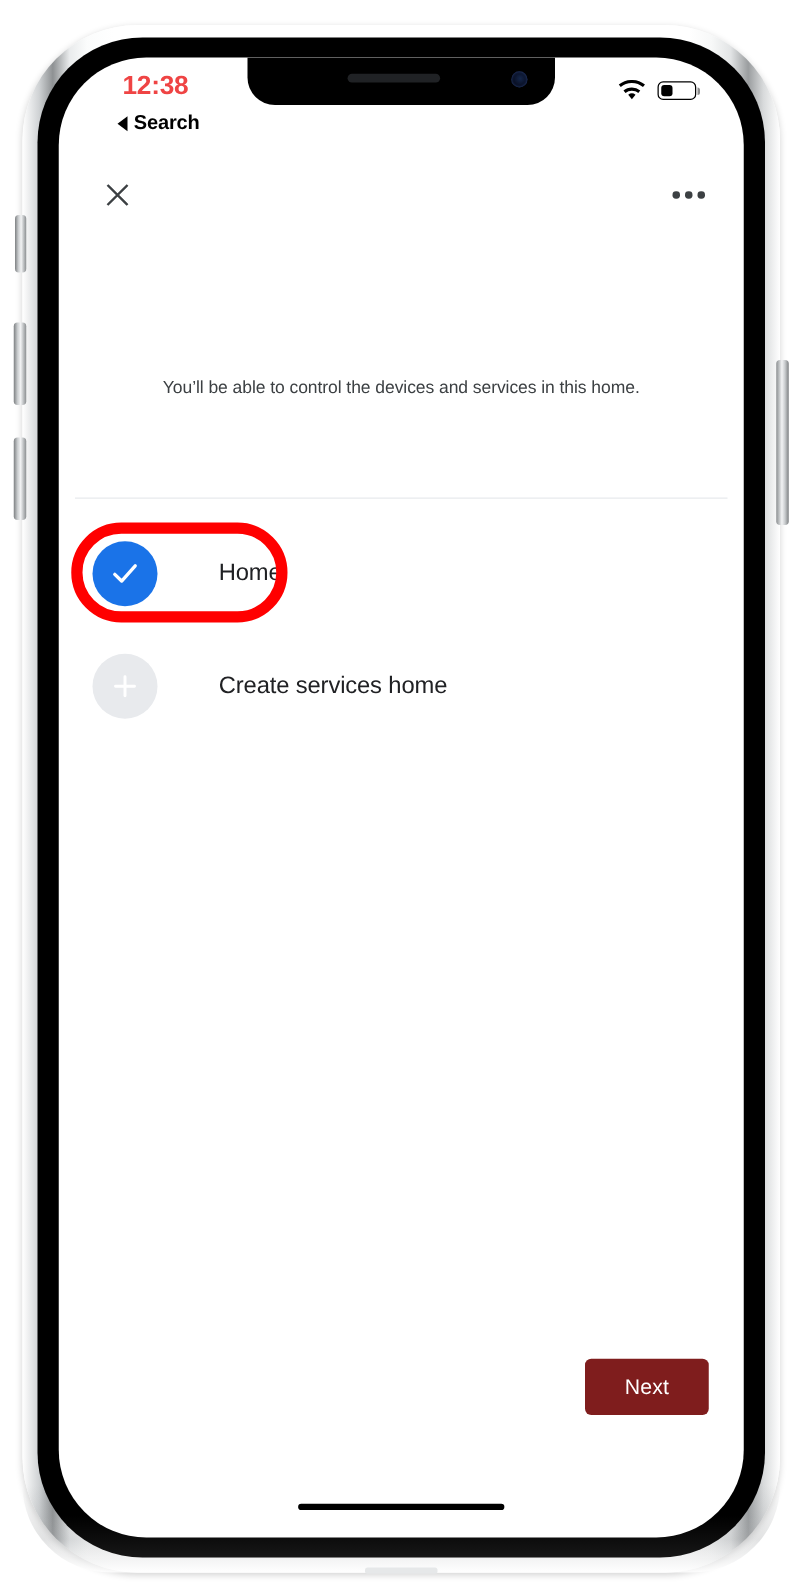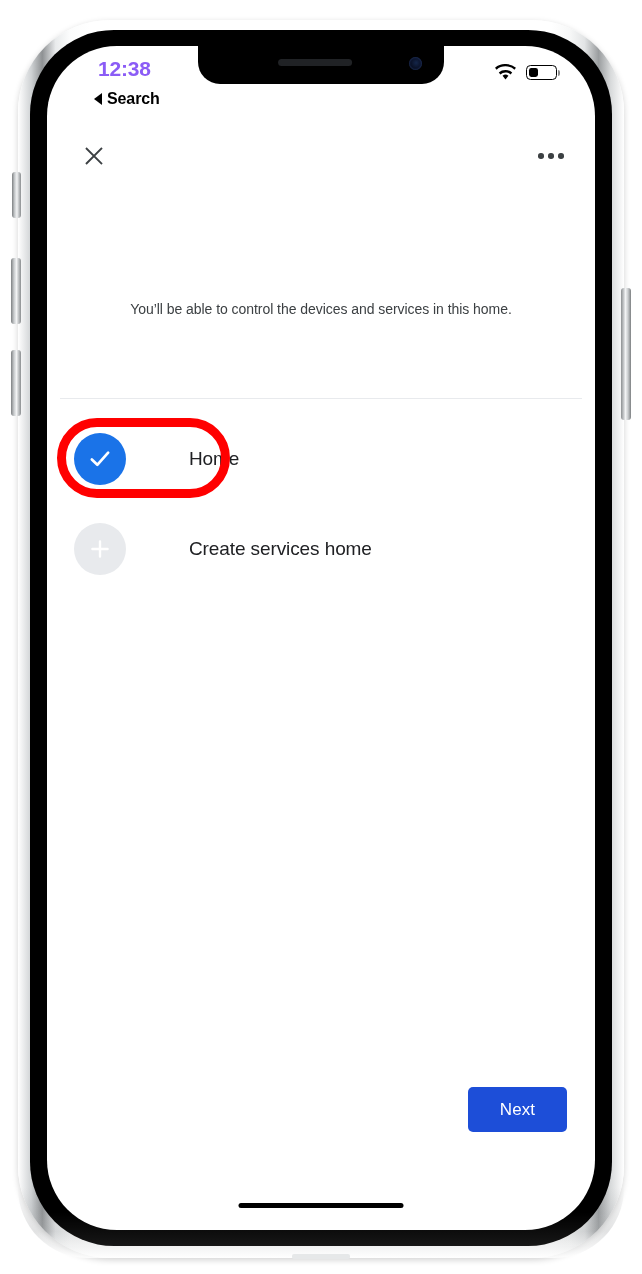"12:38" .sb-time { color: #8b5cf6 -> #ef4444 }
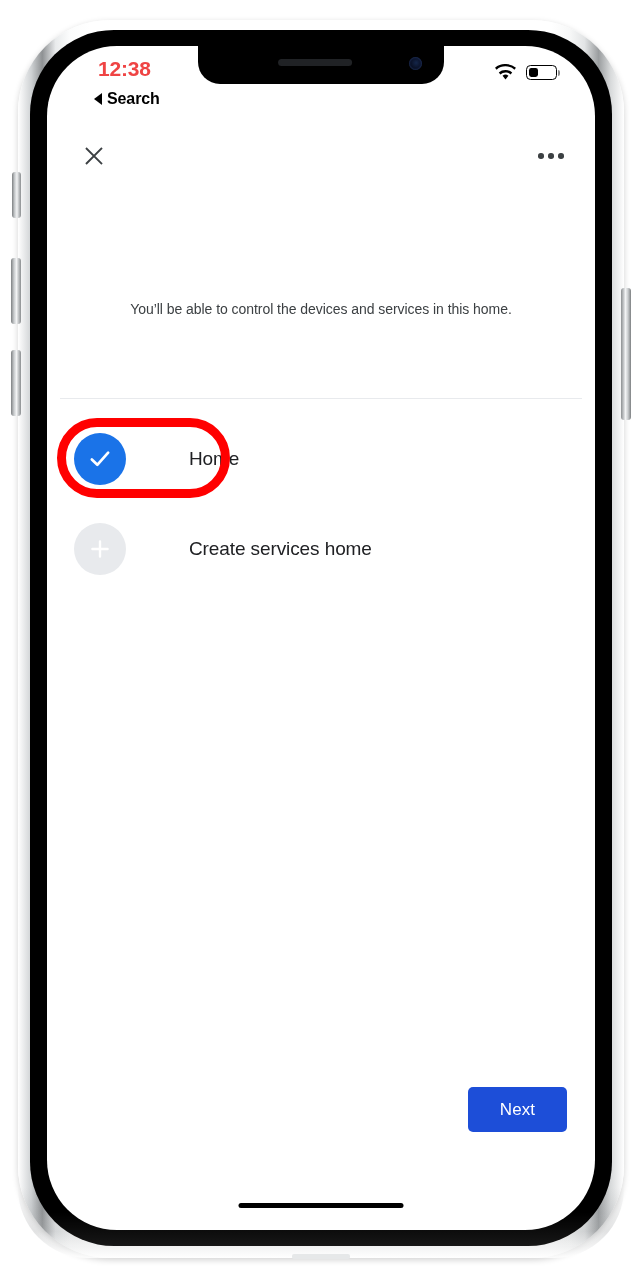"Home" .row-label { margin-left: 63px -> 49px }
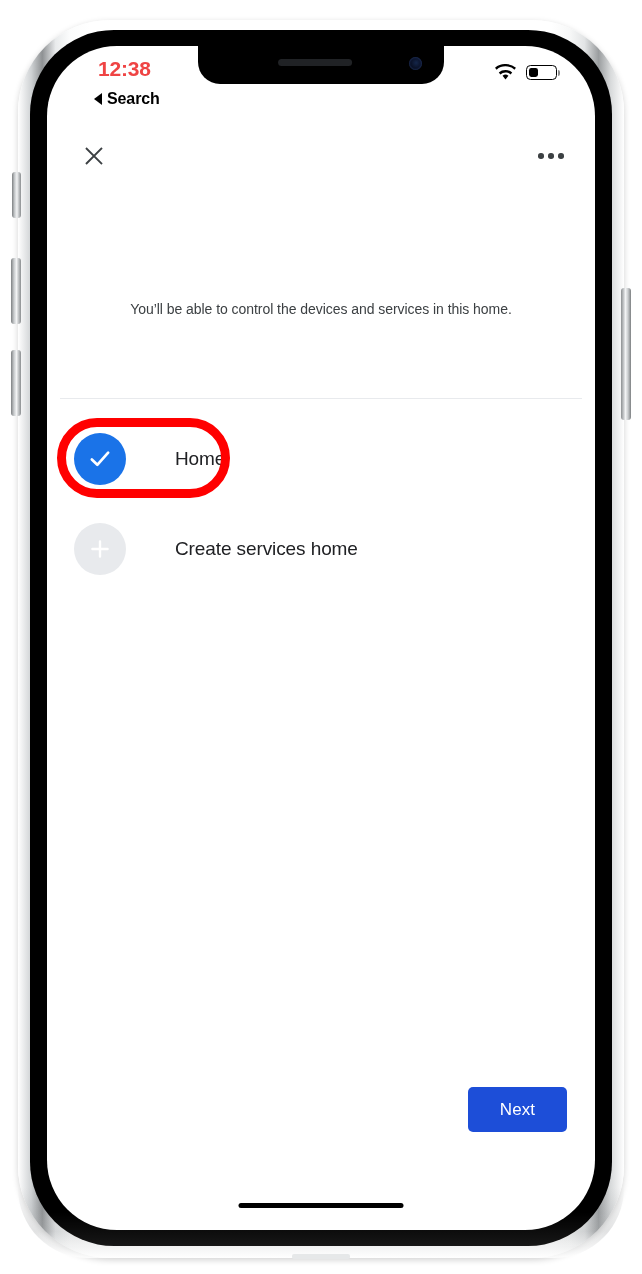"Next" .next-btn { background: #1d4ed8 -> #7f1d1d }
